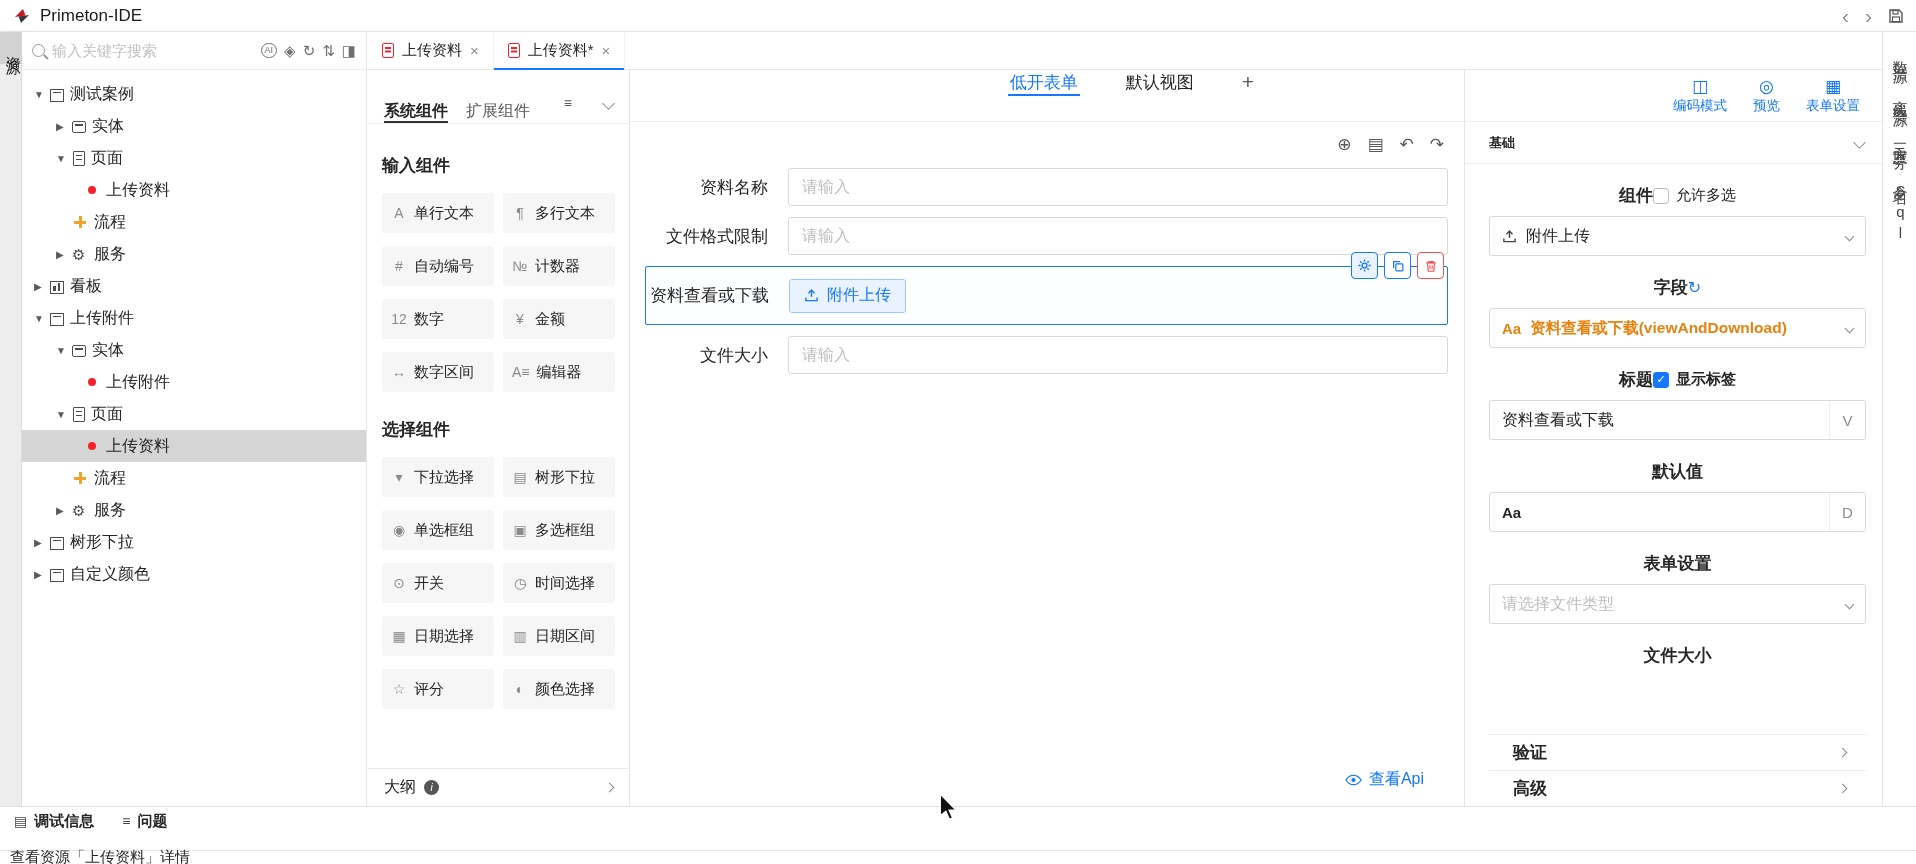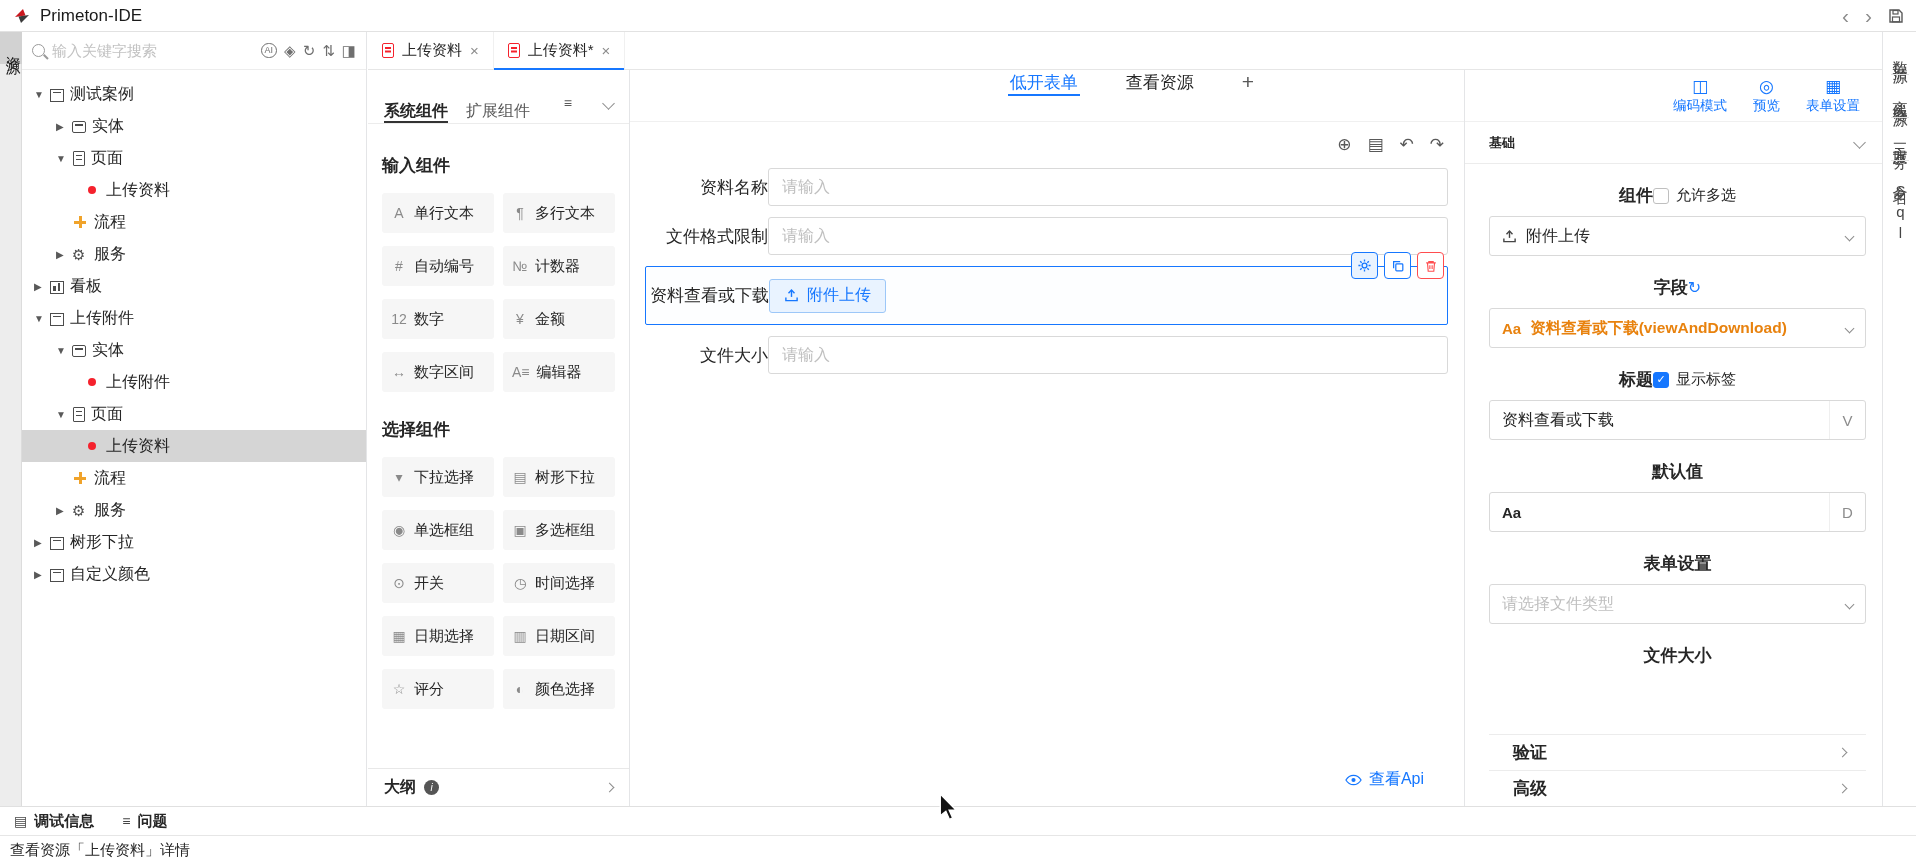"查看资源" span.vtab { text: 查看资源 -> 默认视图 }
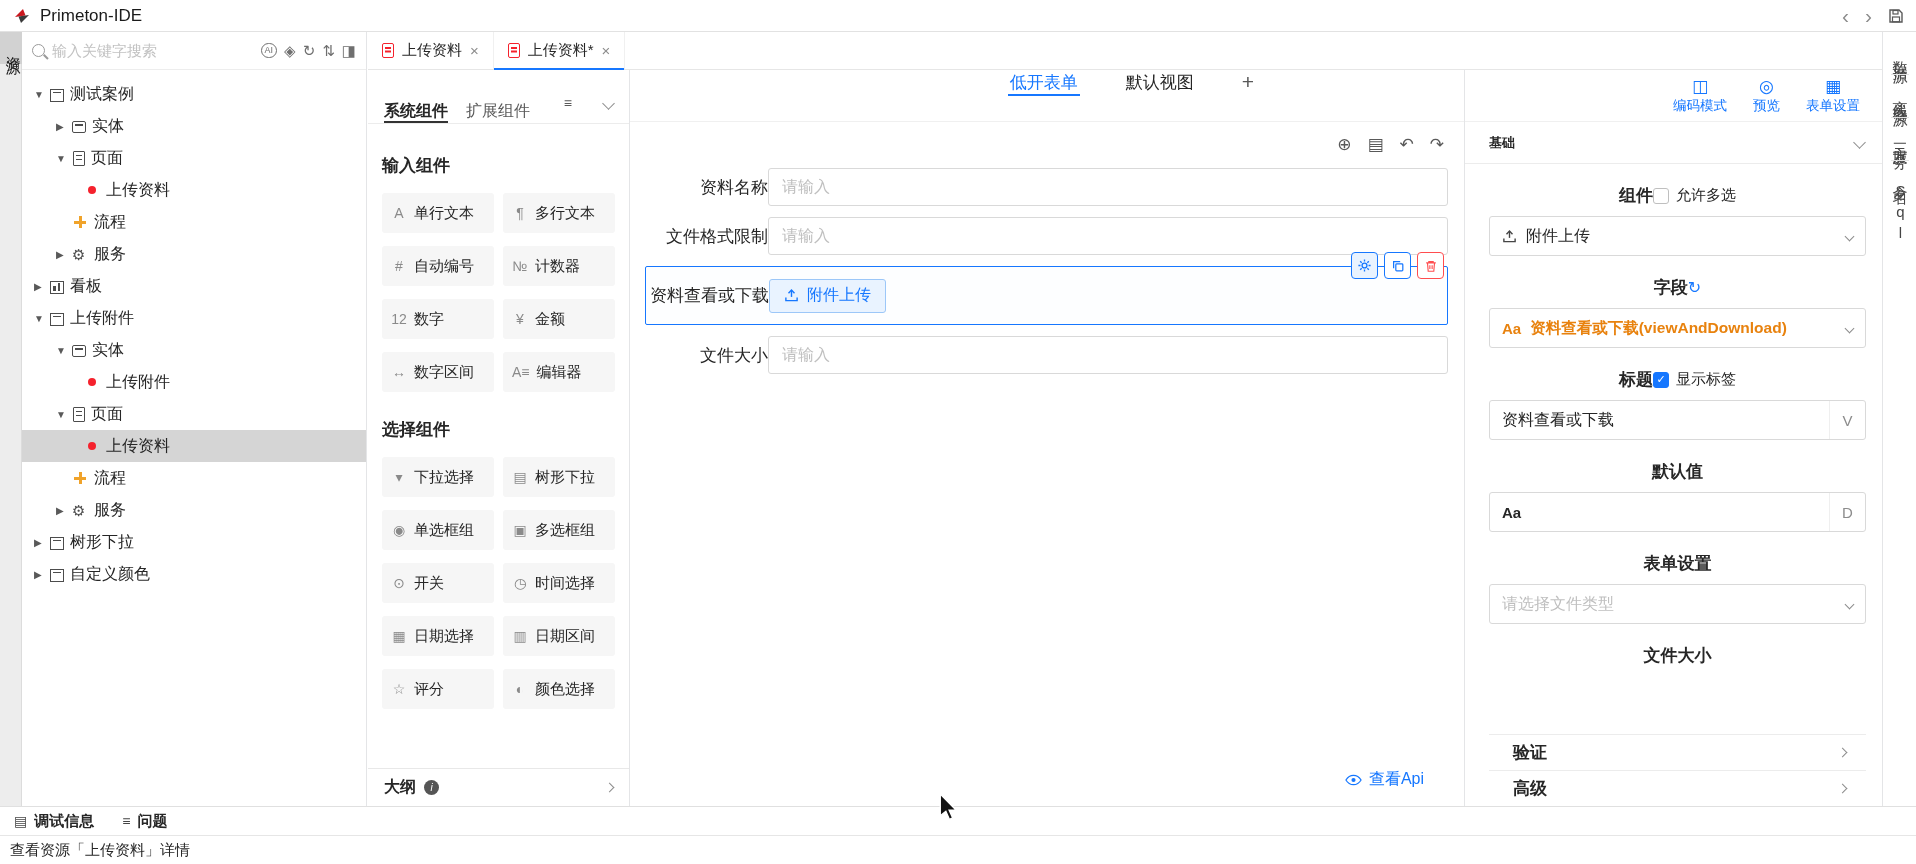"资料名称" .flabel { margin-right: 0 -> 20px }
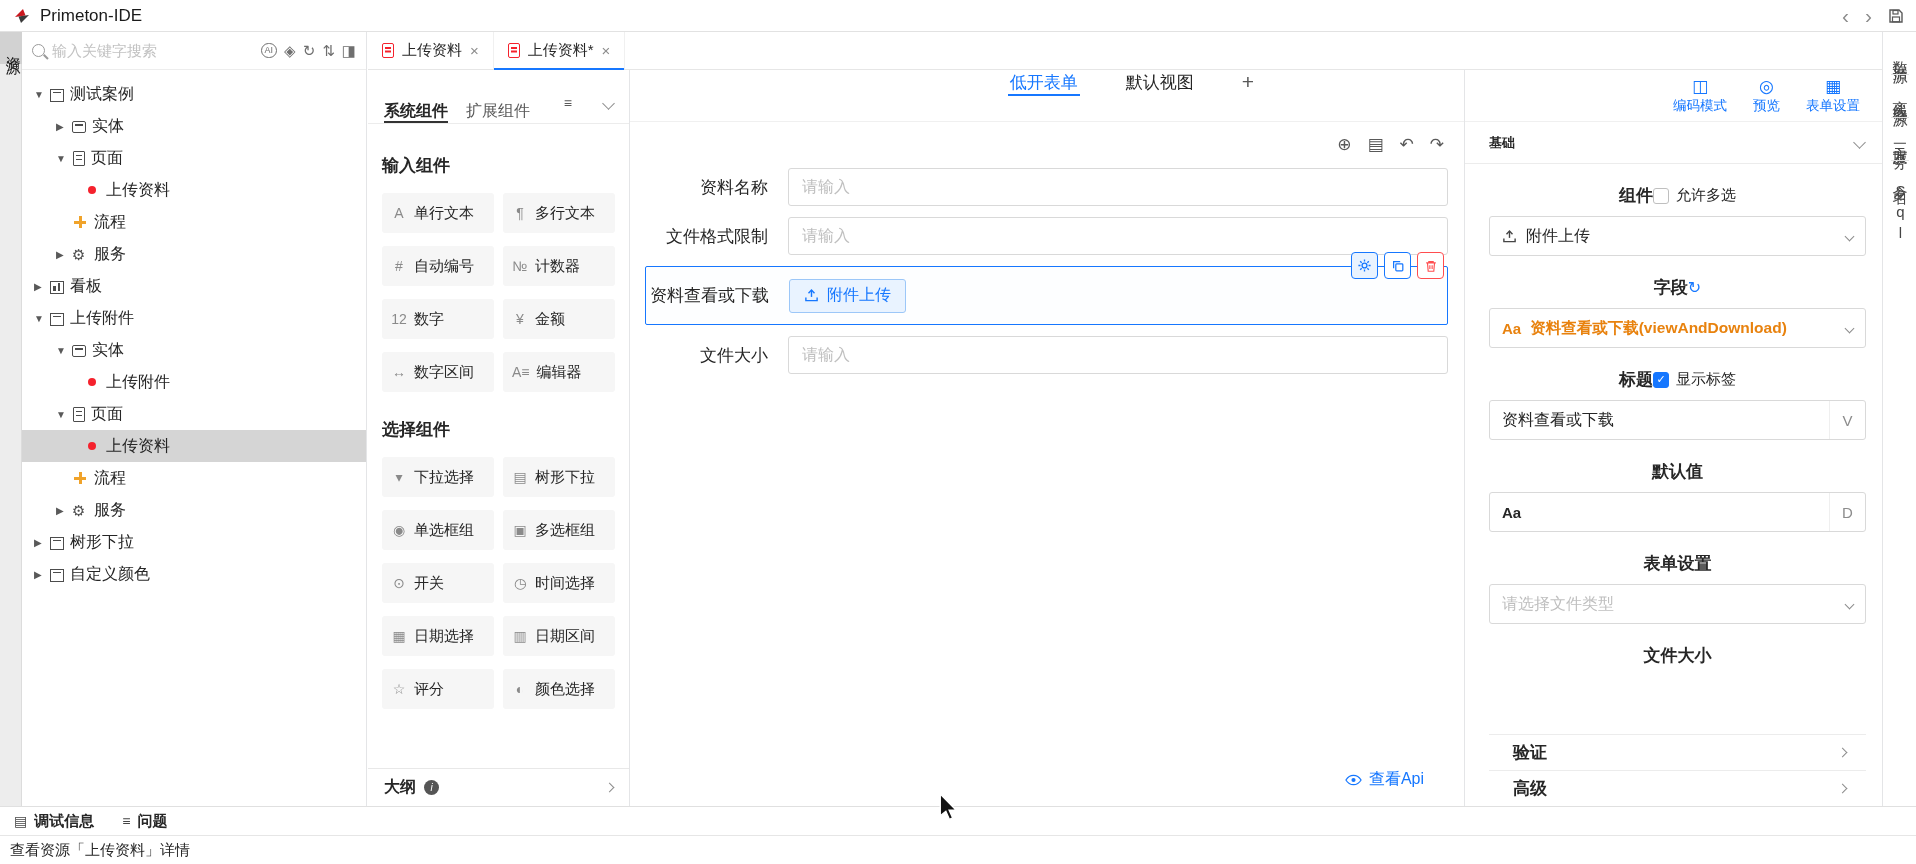"显示标签" .bold { font-weight: 400 -> 700 }
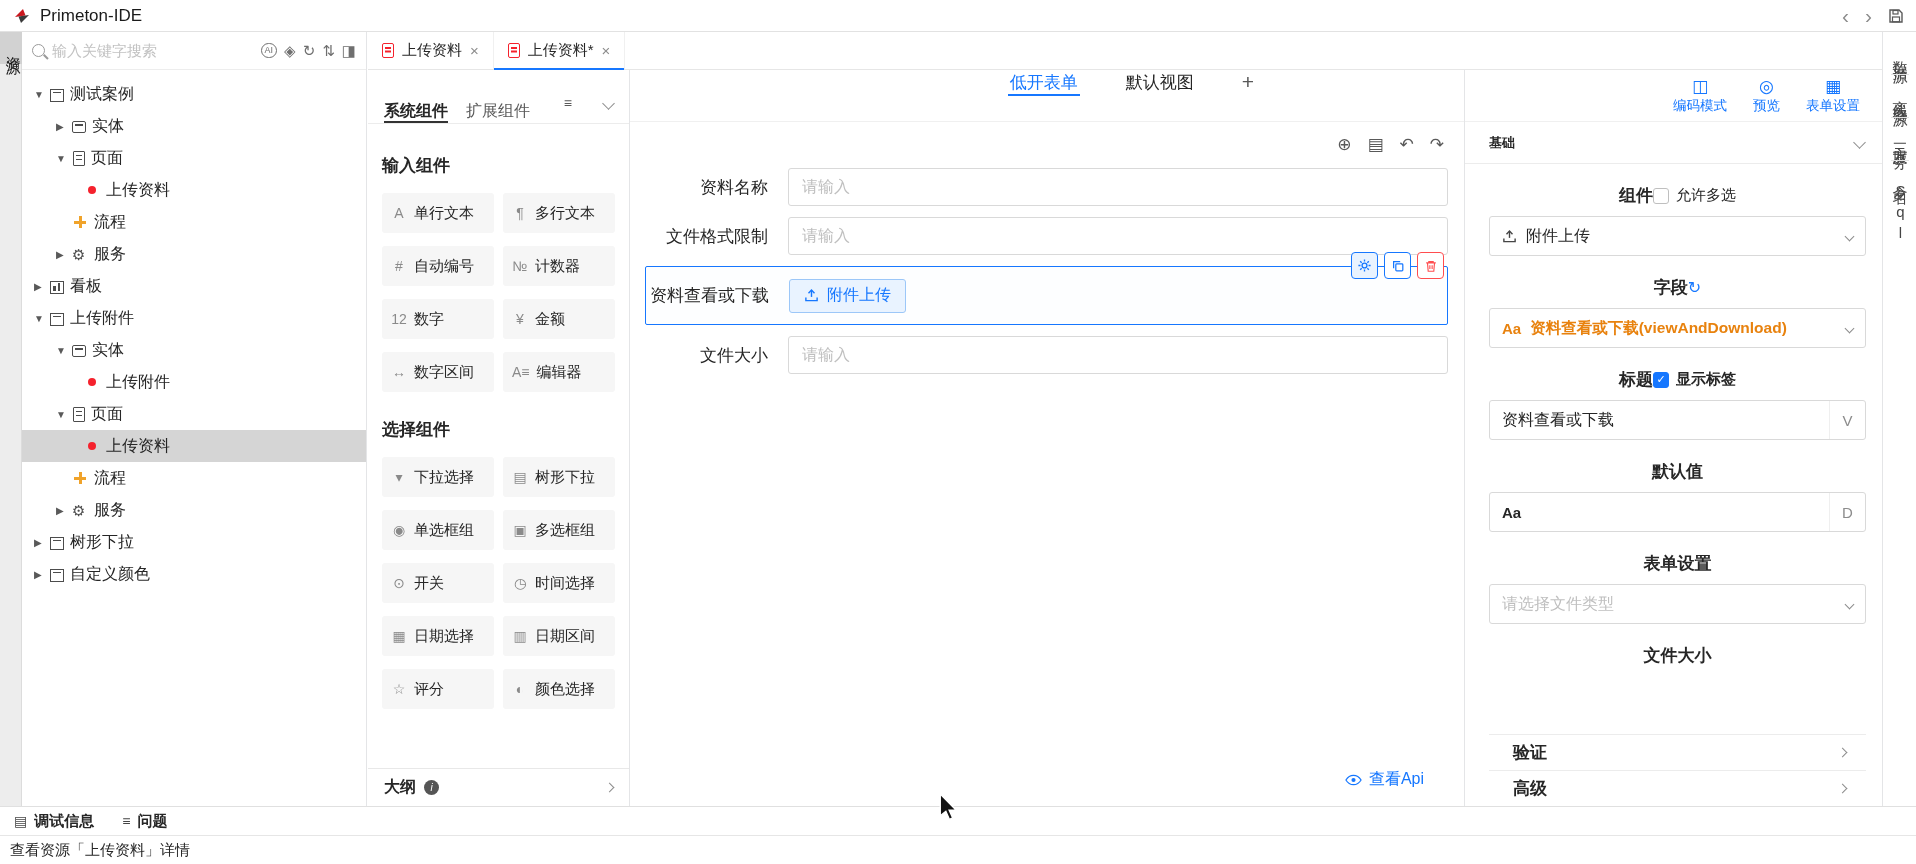"大纲" .outline-label { font-weight: 700 -> 400 }
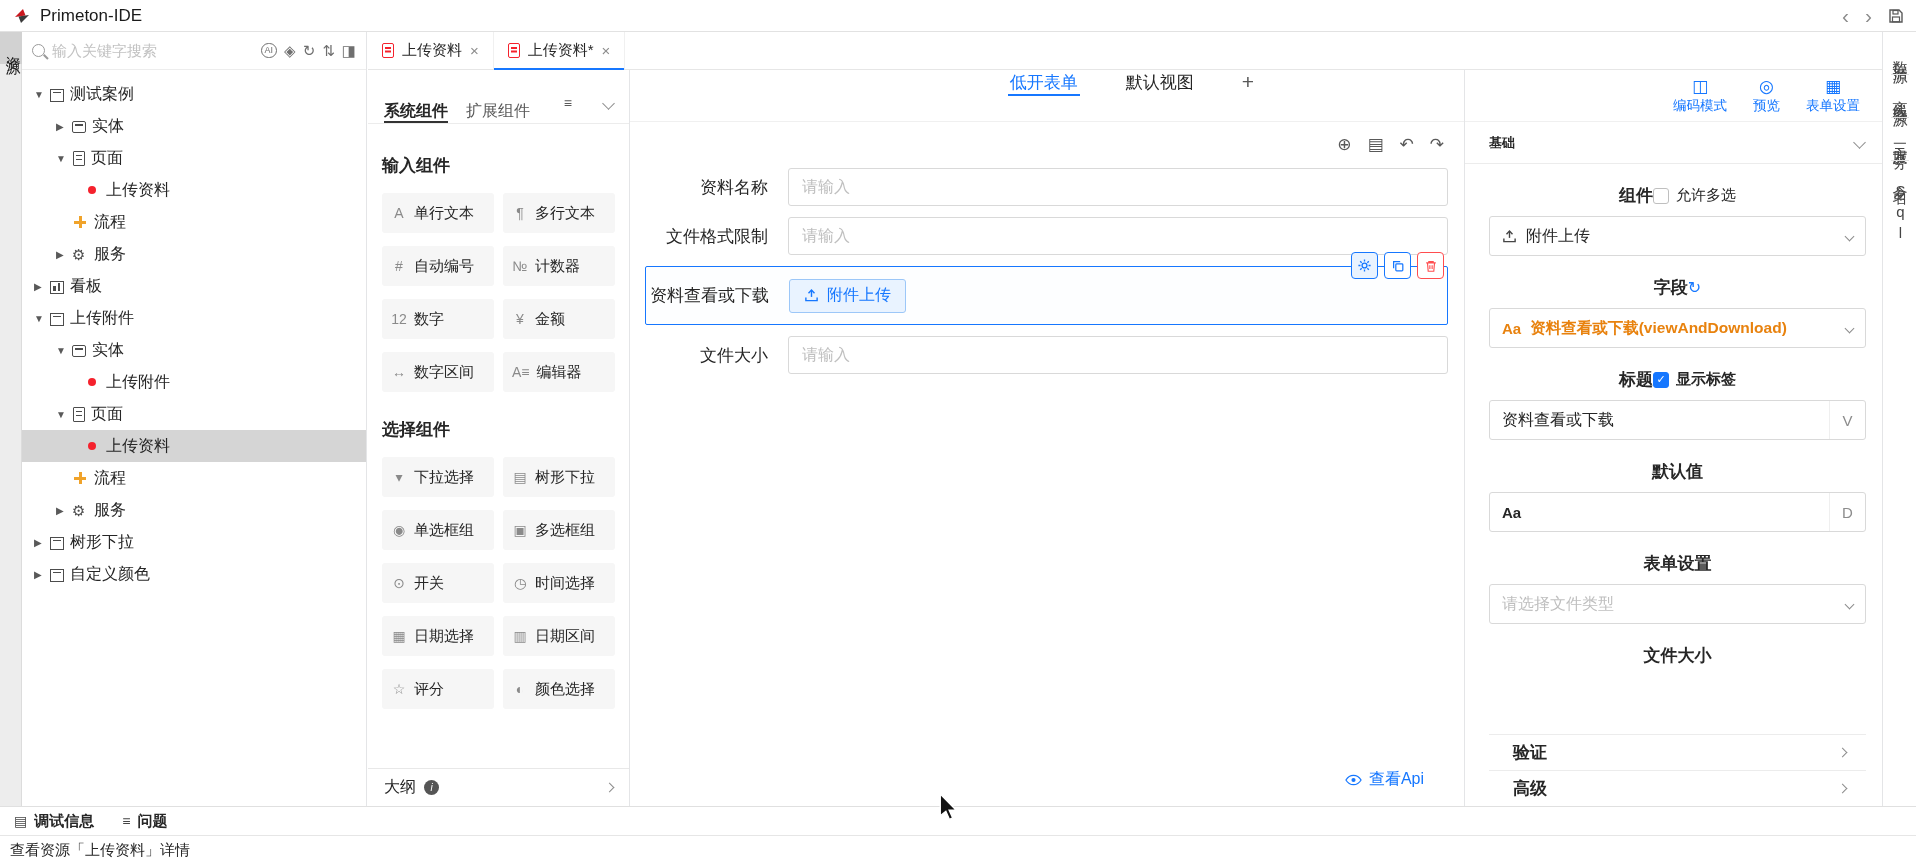"查看资源「上传资料」详情" .statusbar { height: 29px -> 14px }
